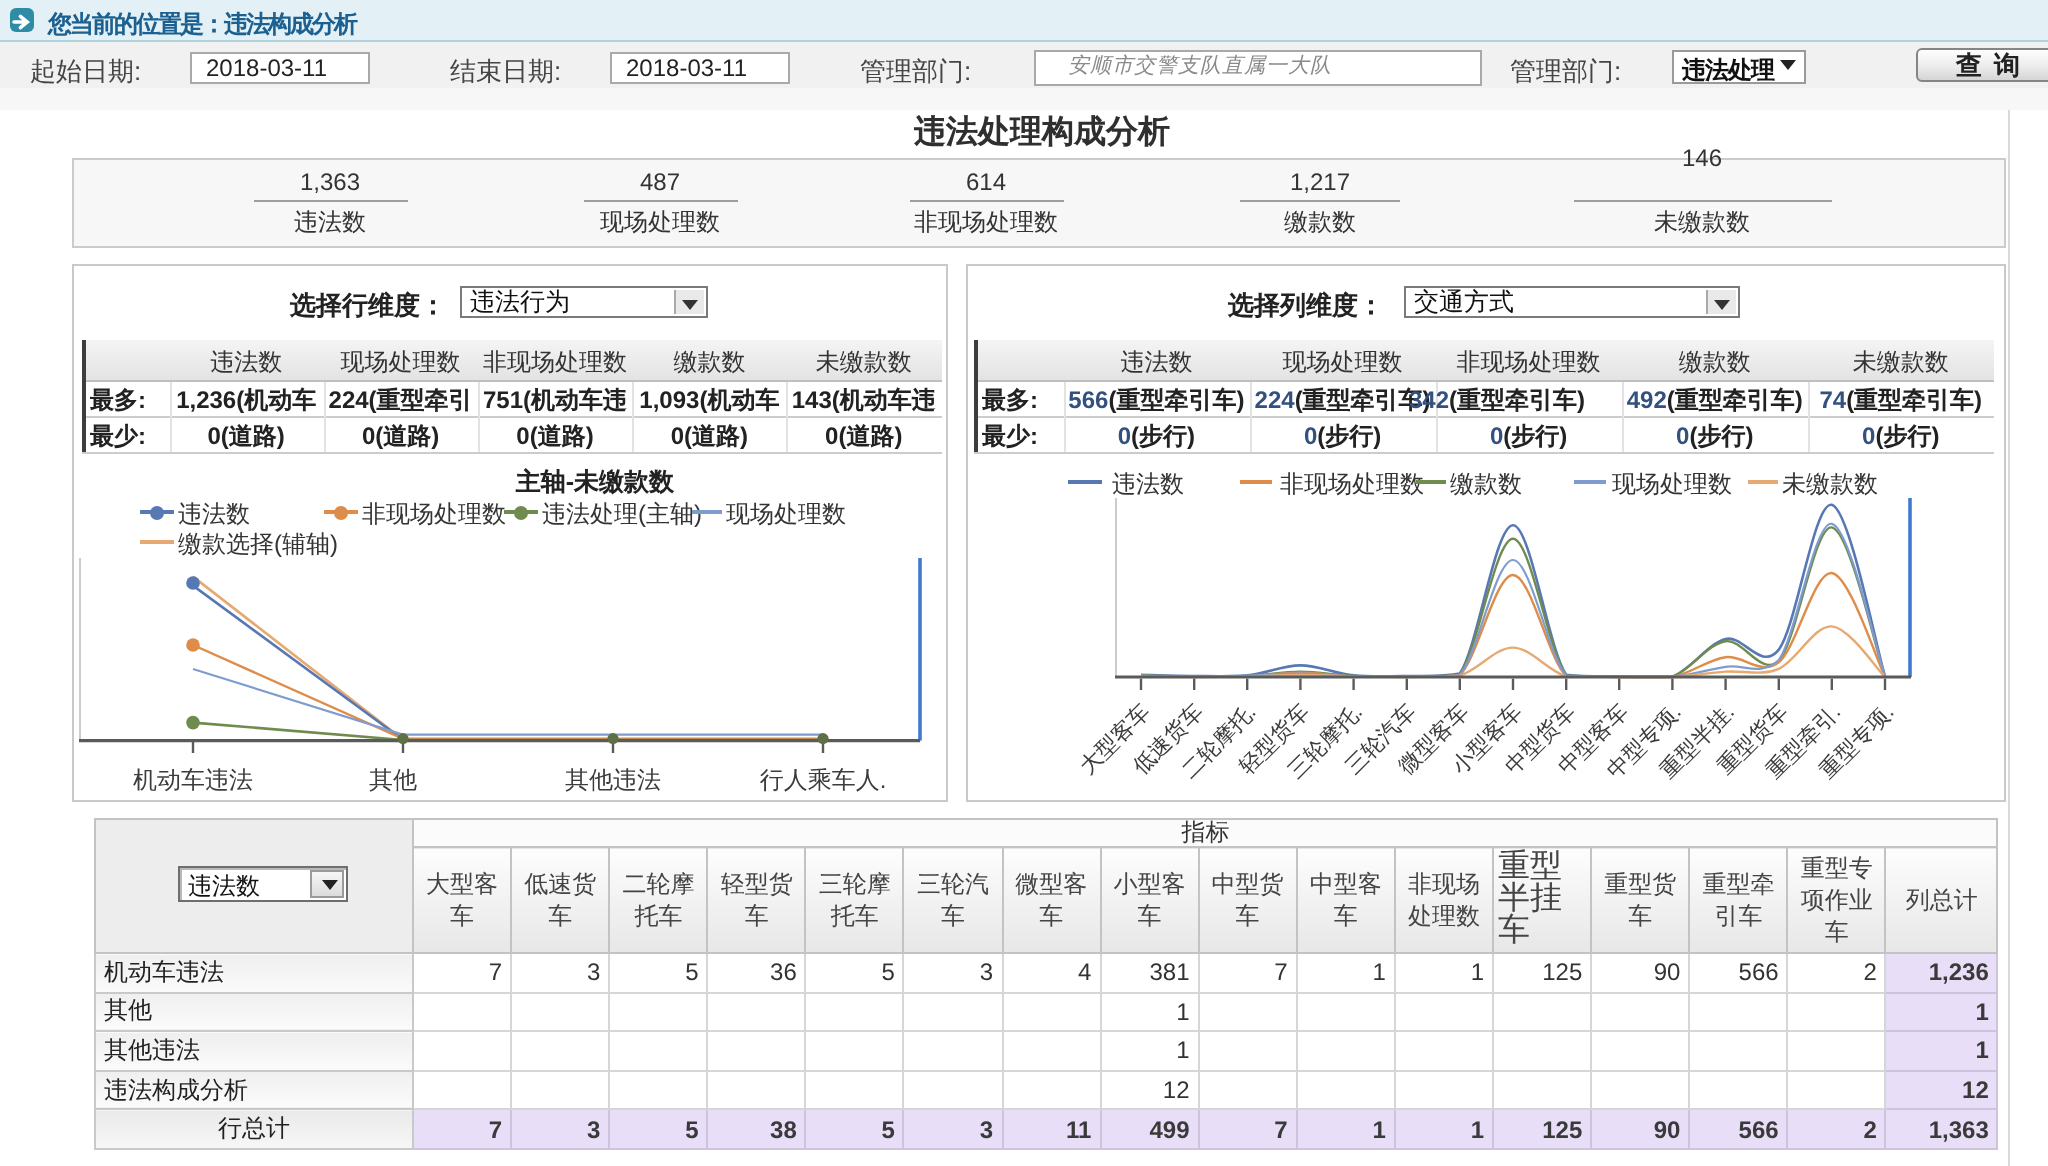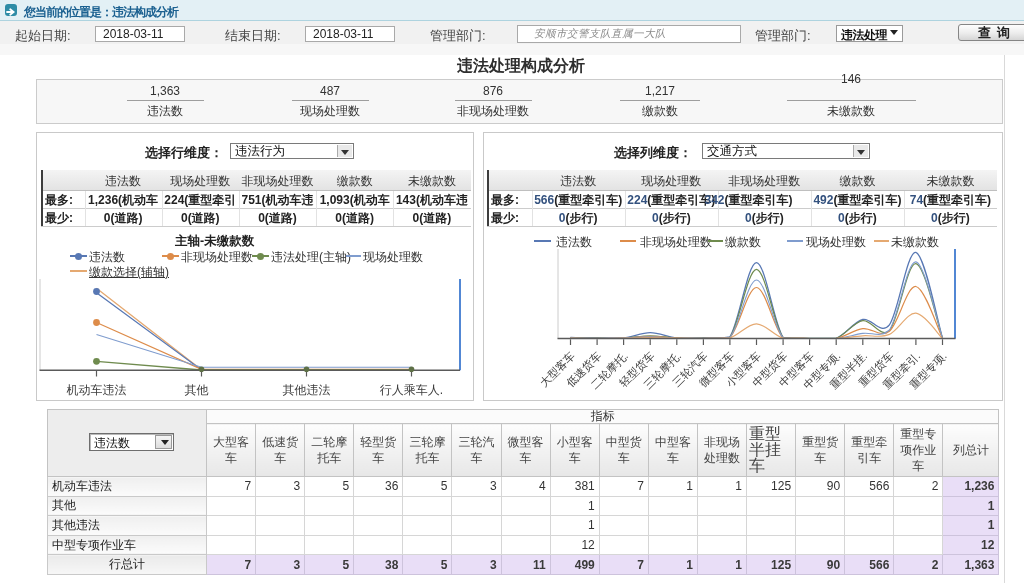"876" div.abs { text: 876 -> 614 }
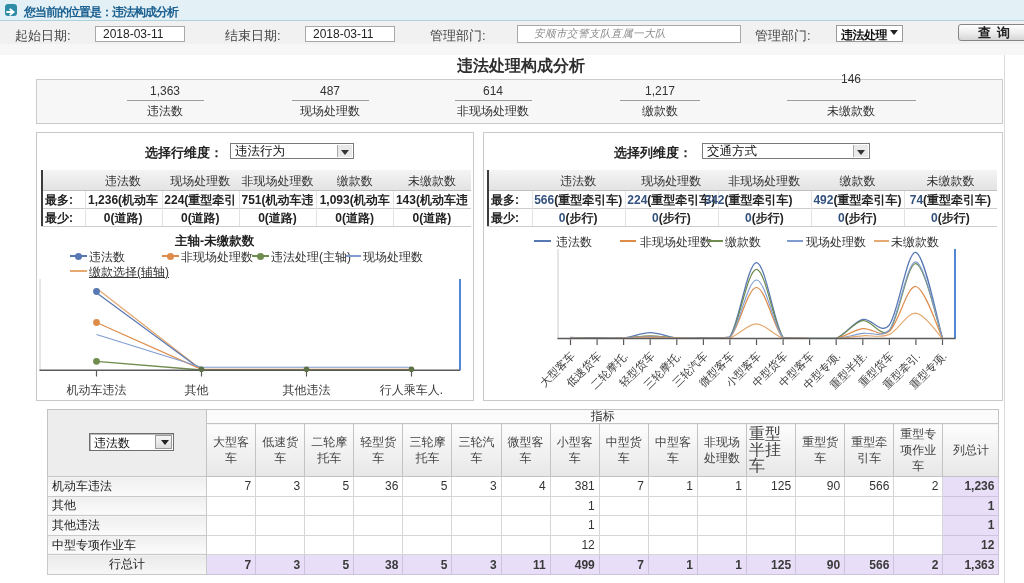"主轴-未缴款数" div.abs { text-align: left -> right }
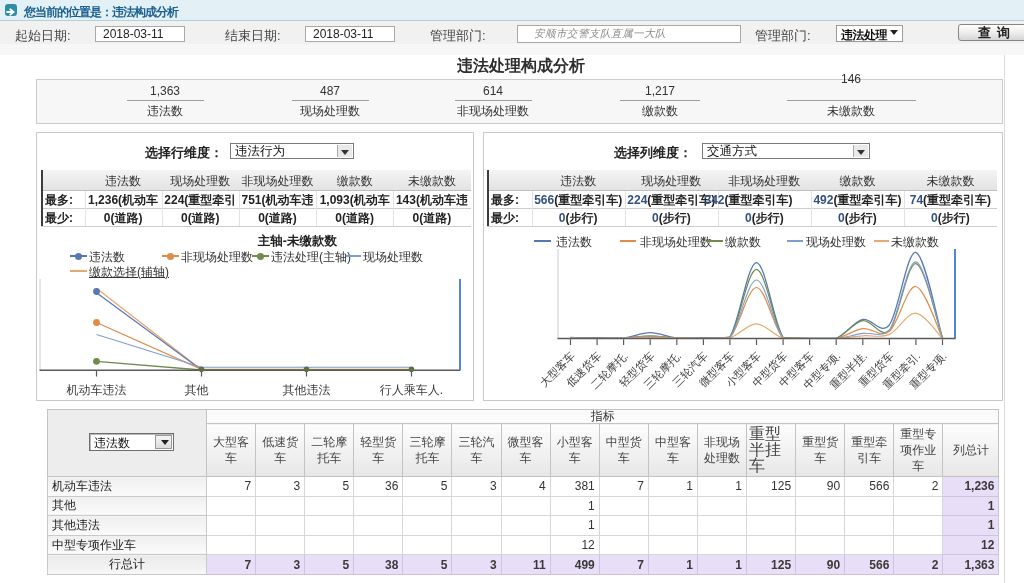"缴款选择(辅轴)" div.abs { text-decoration: underline -> none }
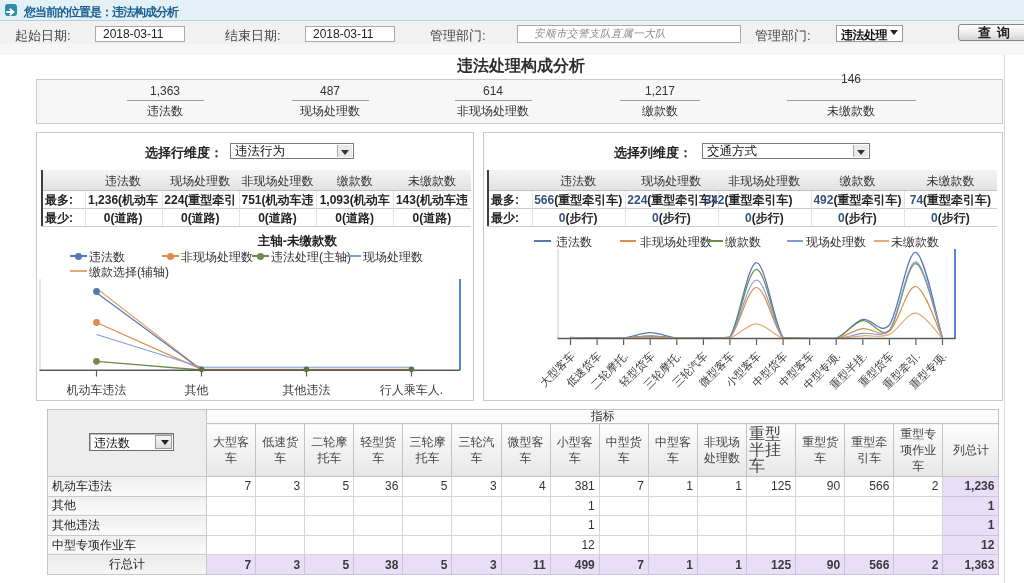"中型专项作业车" td { text: 中型专项作业车 -> 违法构成分析 }
